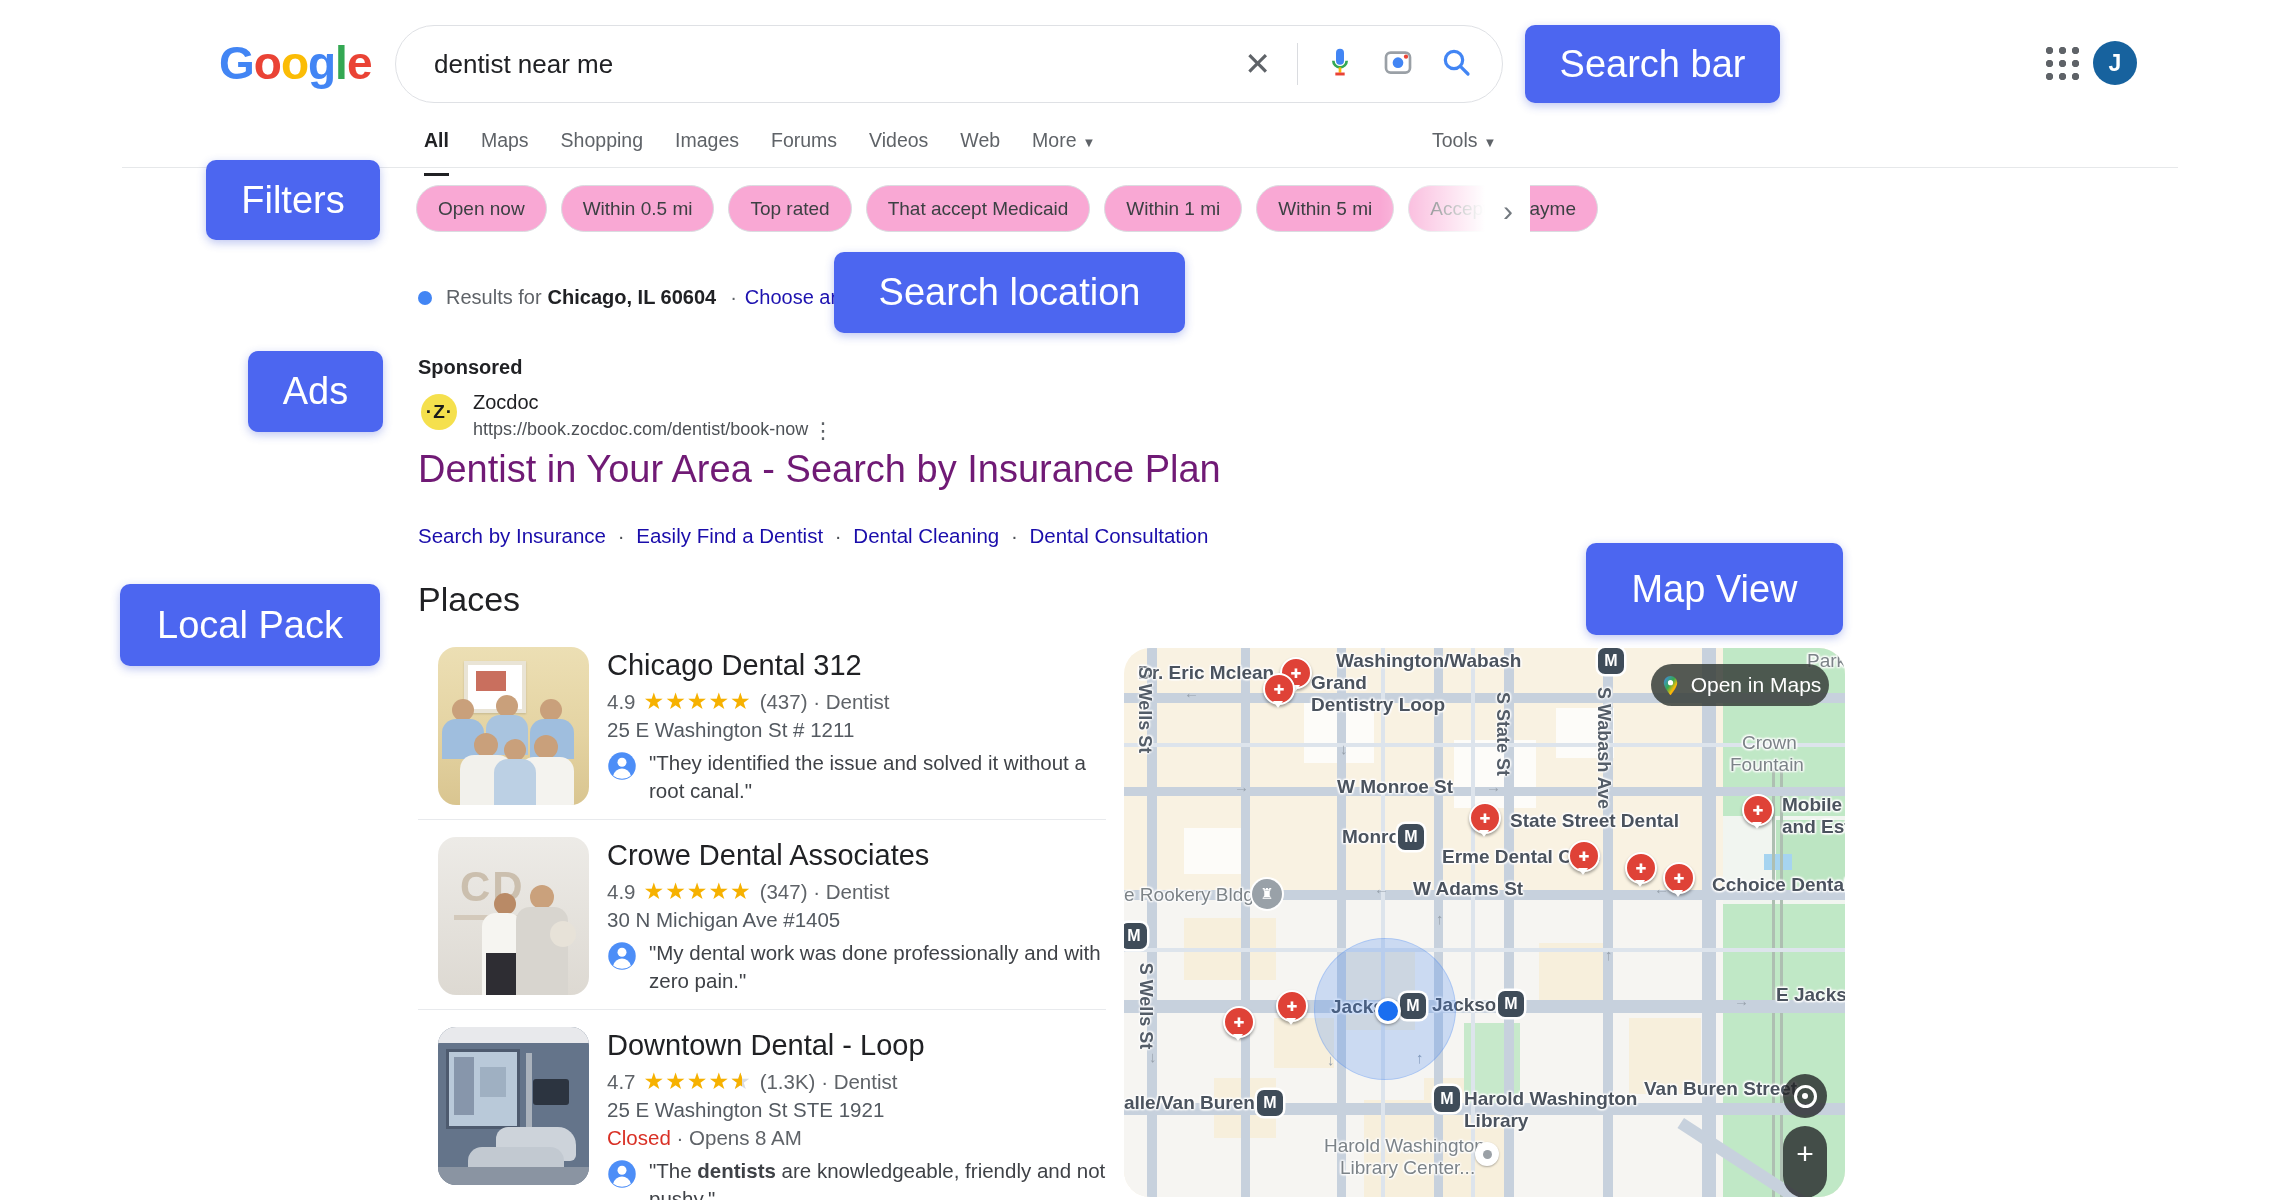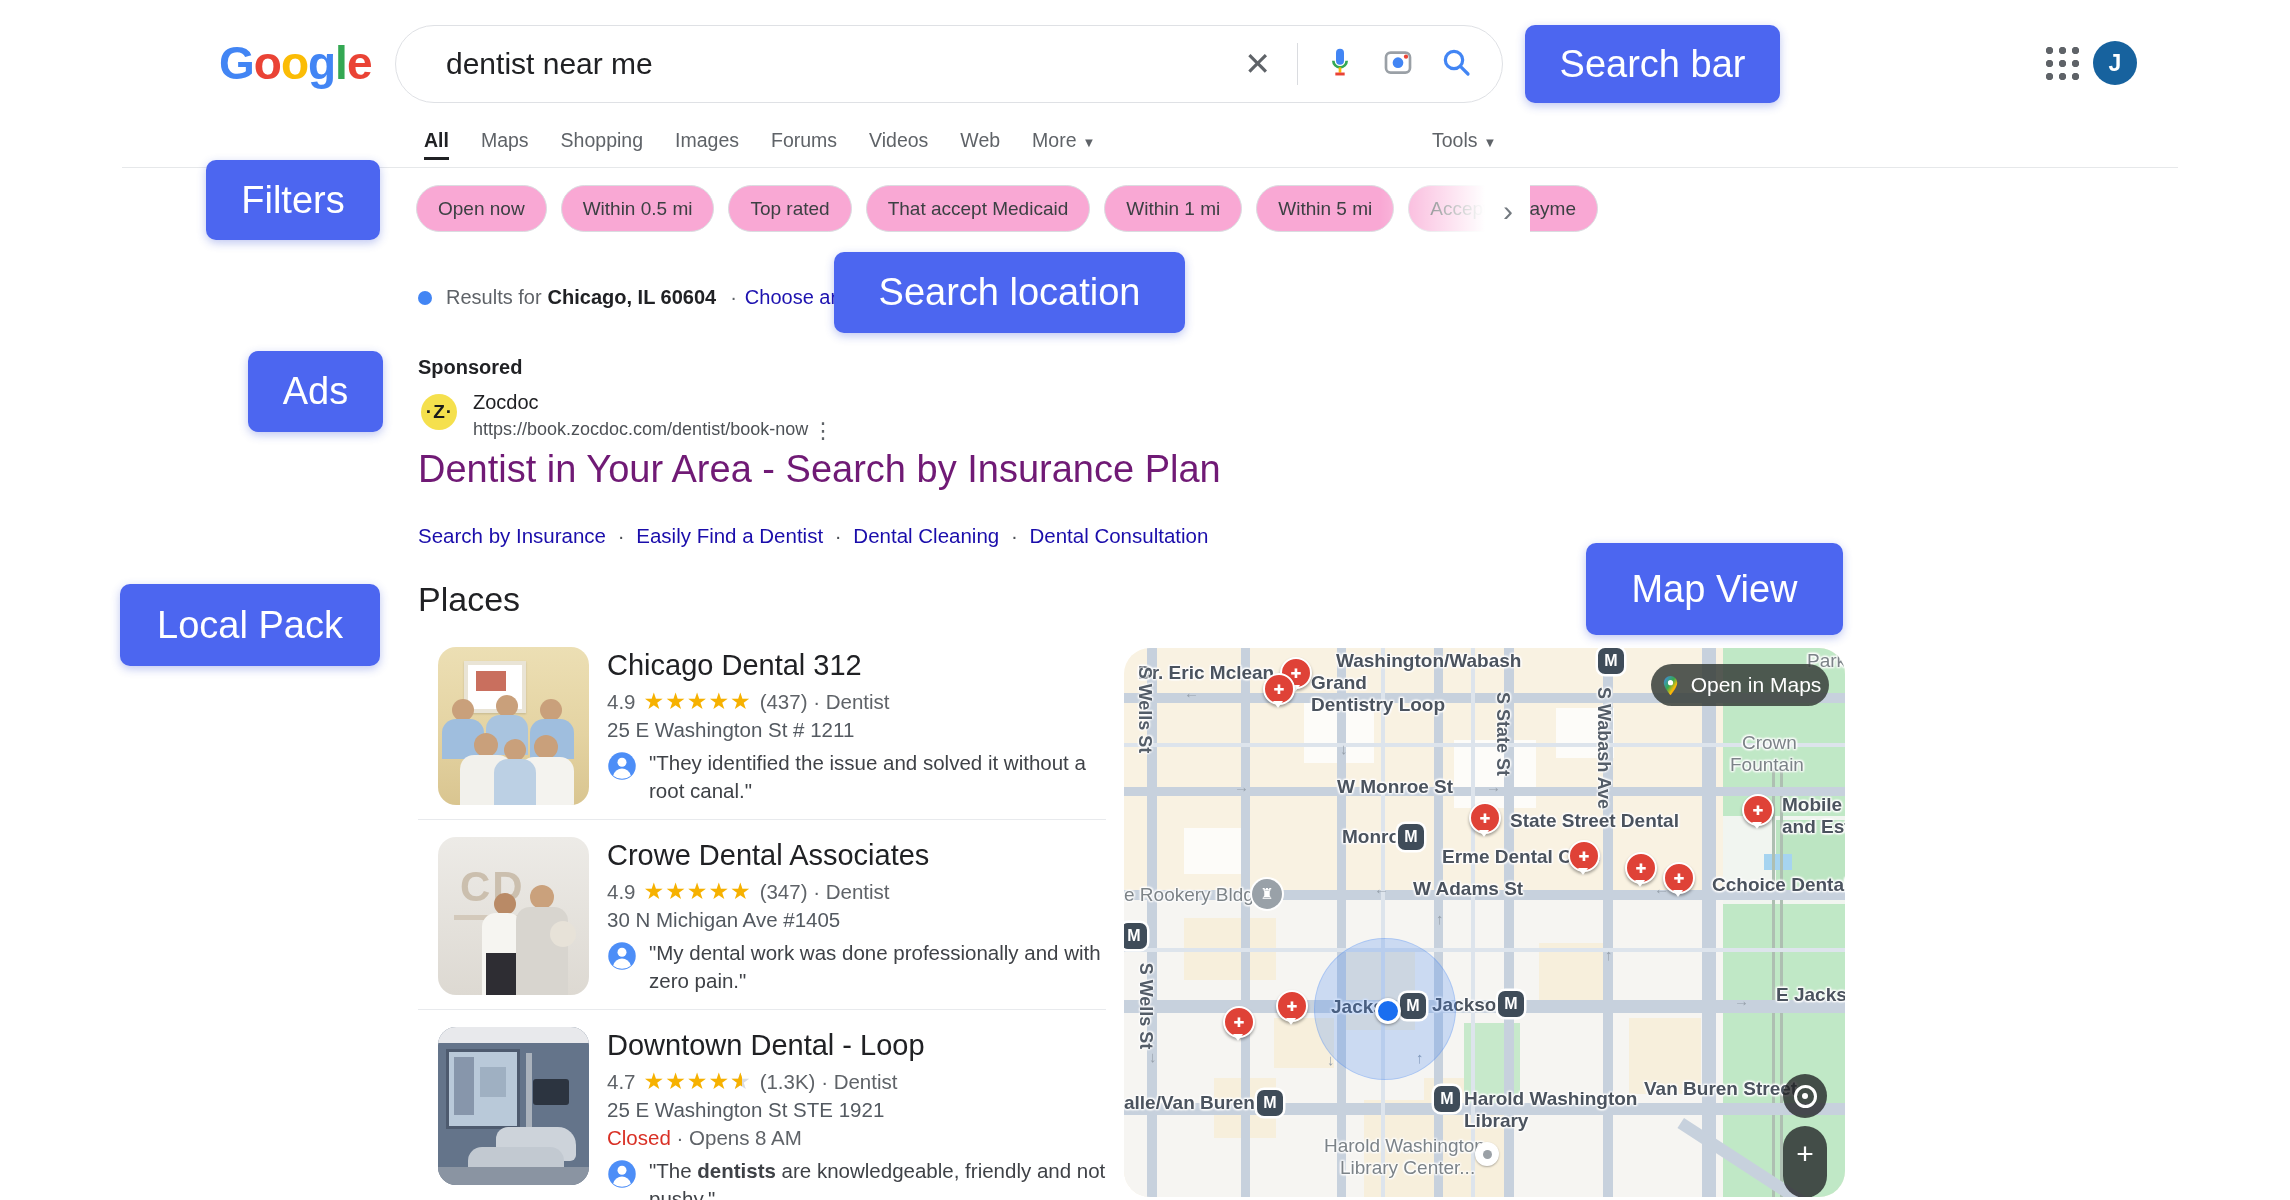"dentist near me" #searchbar .query { font-size: 30px -> 26px; margin-left: 50px -> 38px }
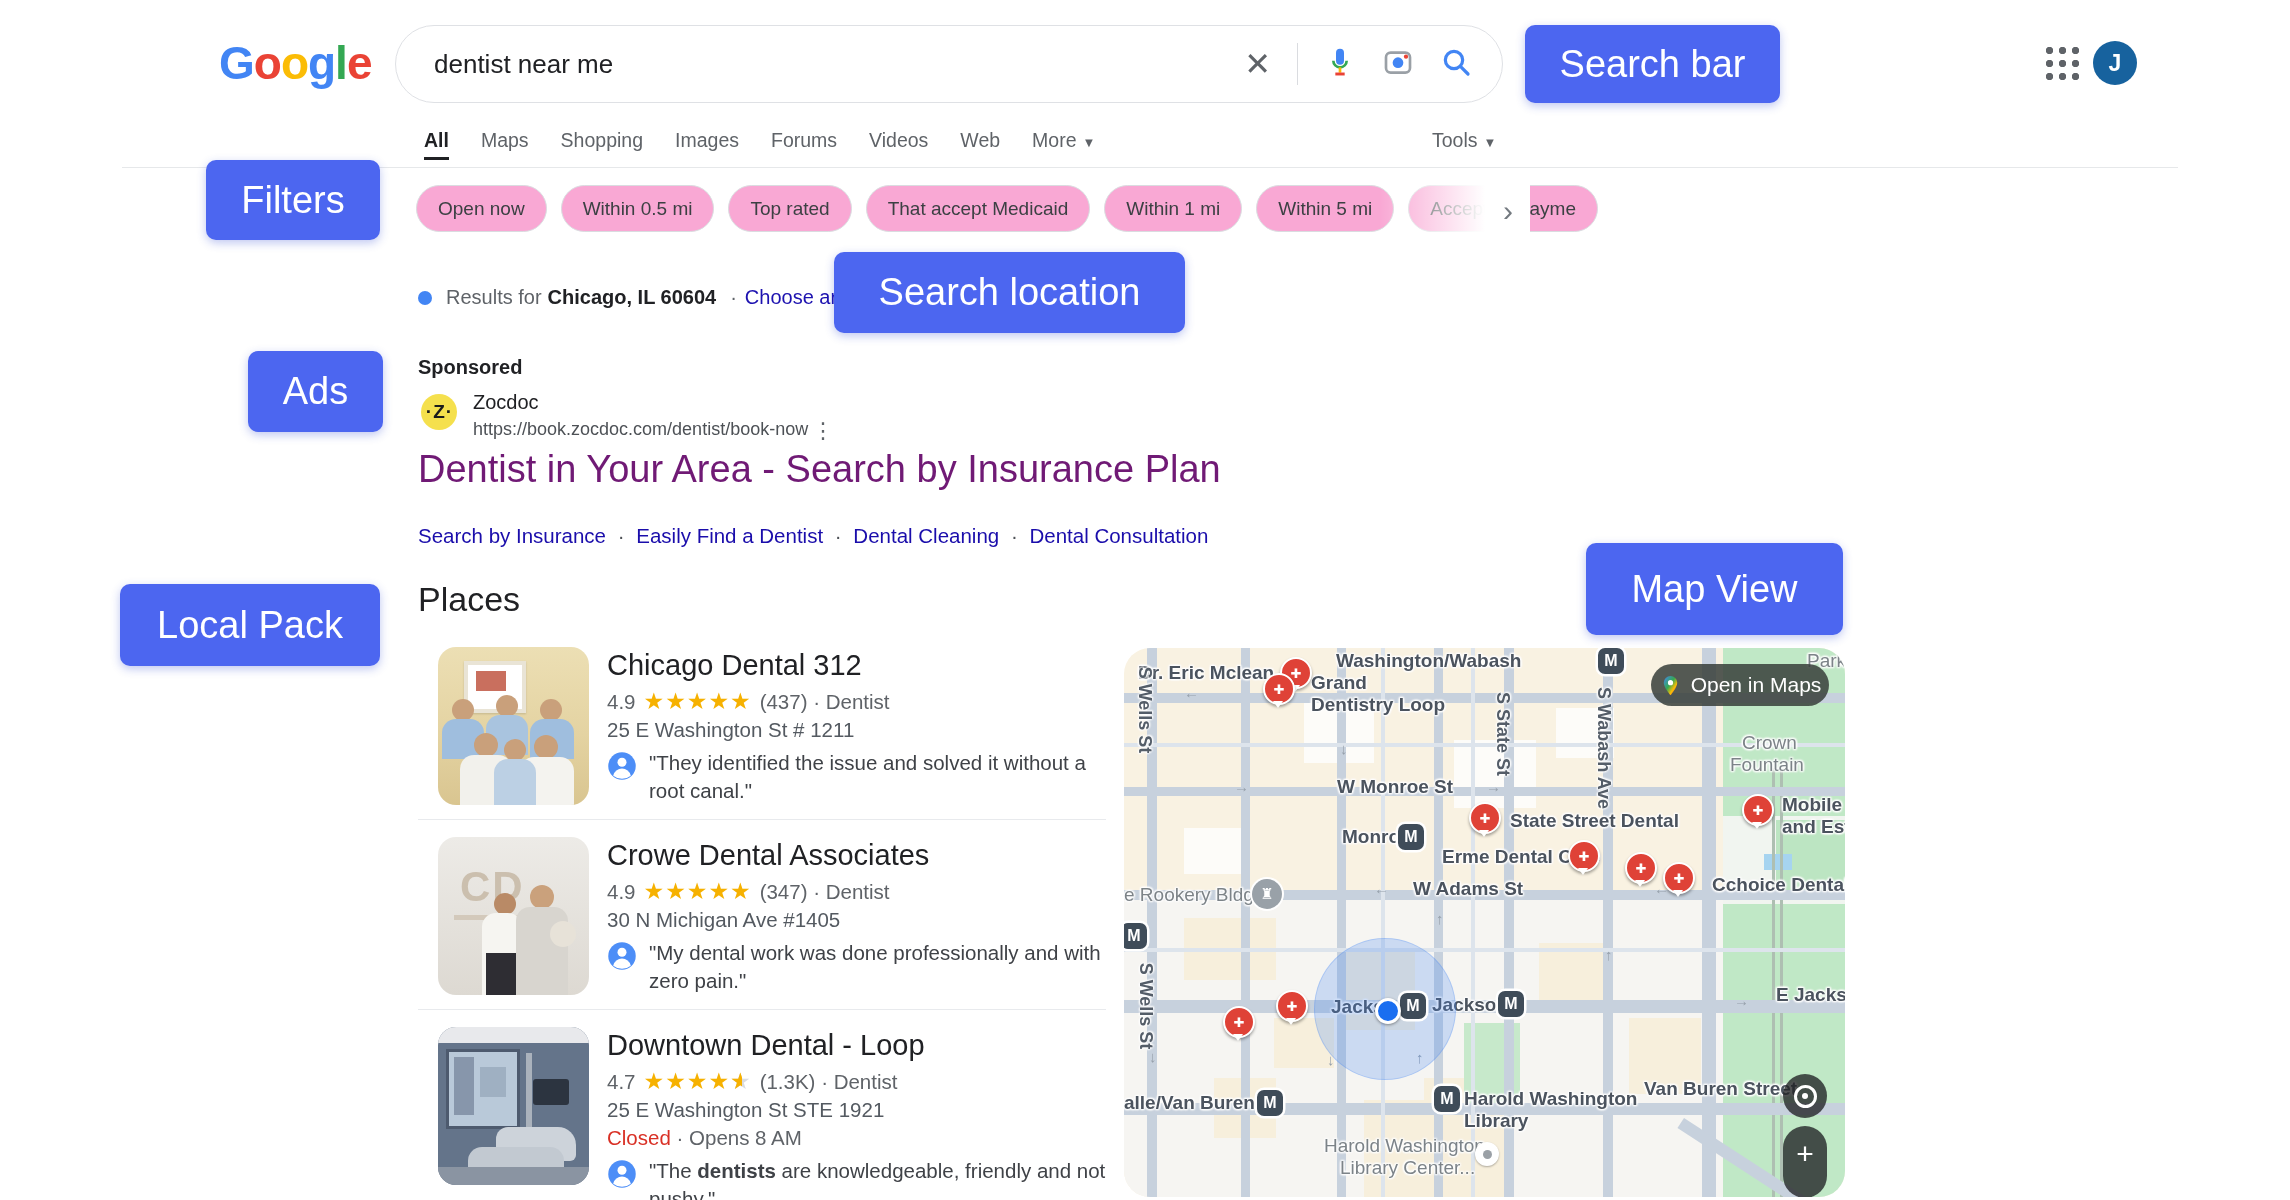"All" #tabs .tab { padding-bottom: 8px -> 24px }
